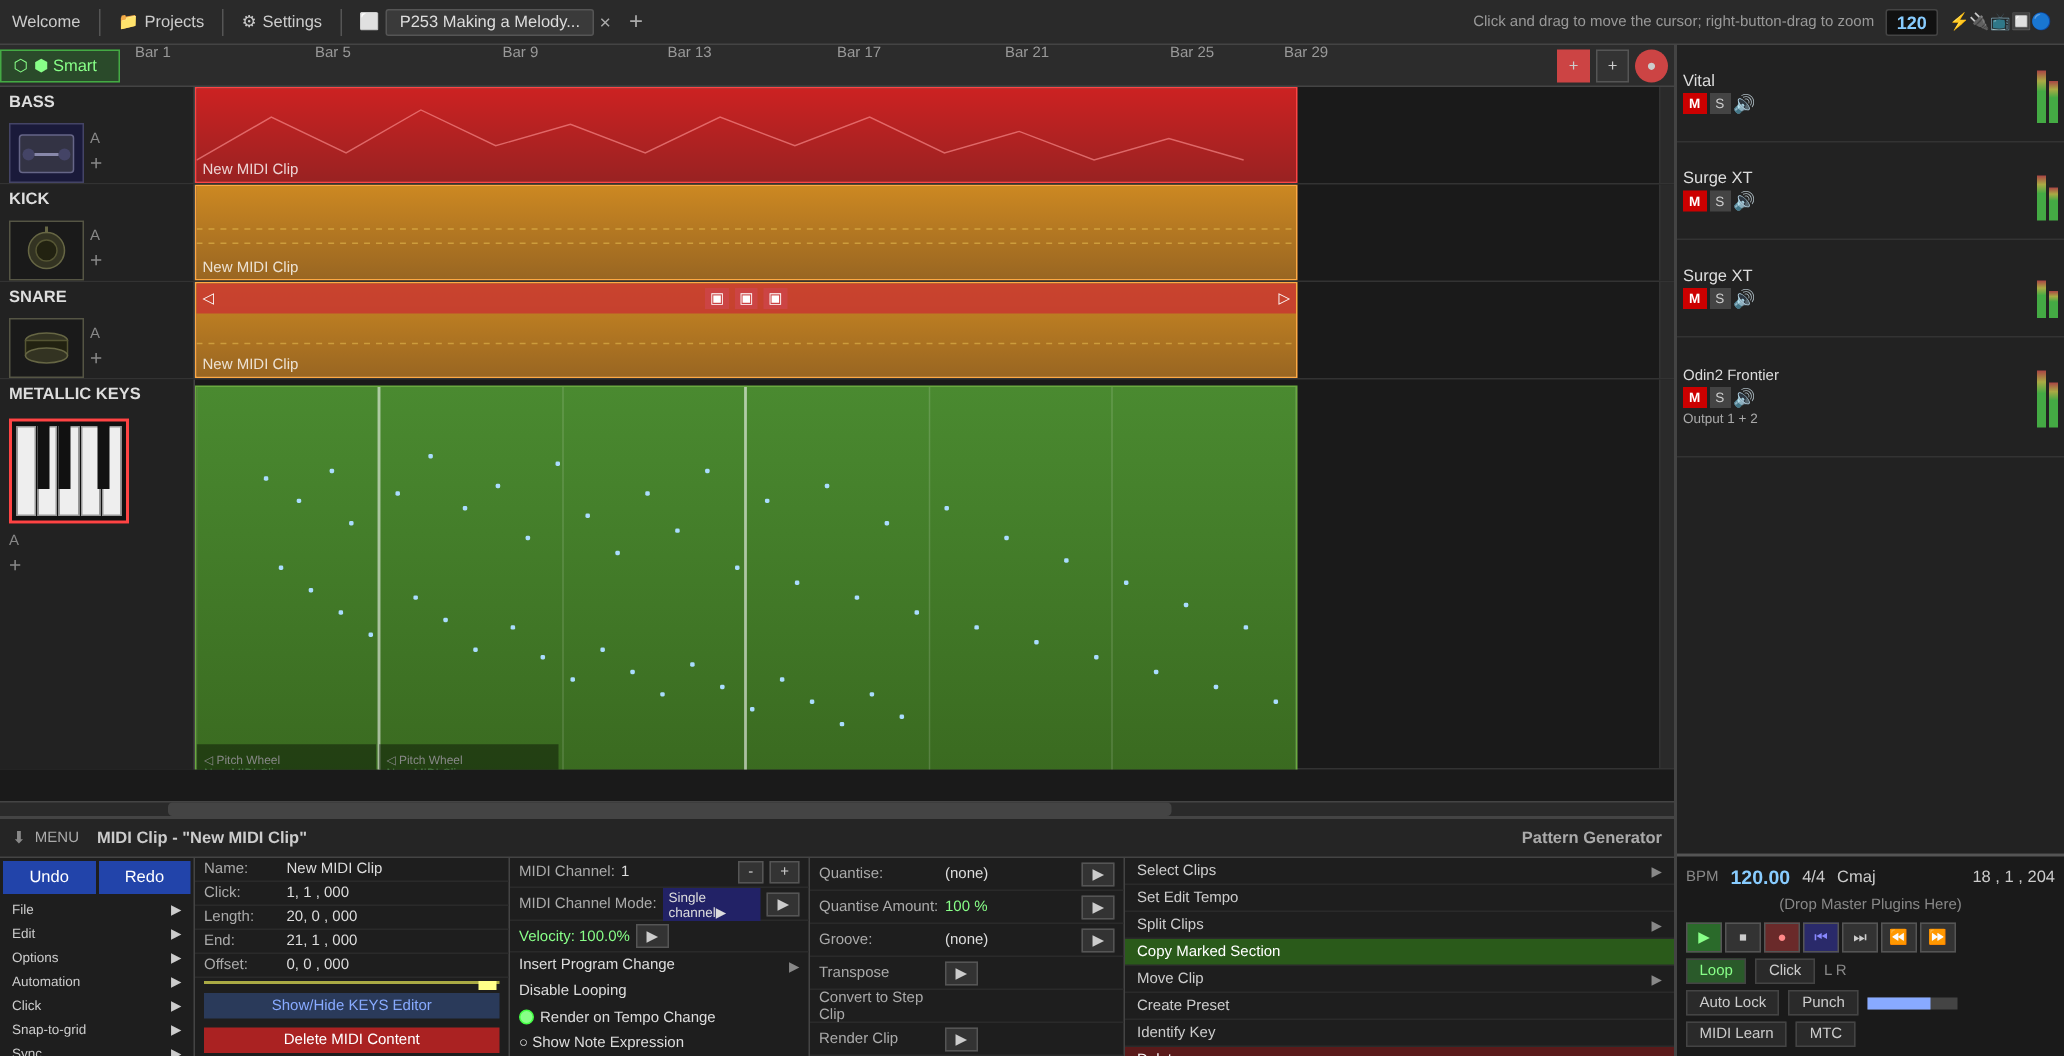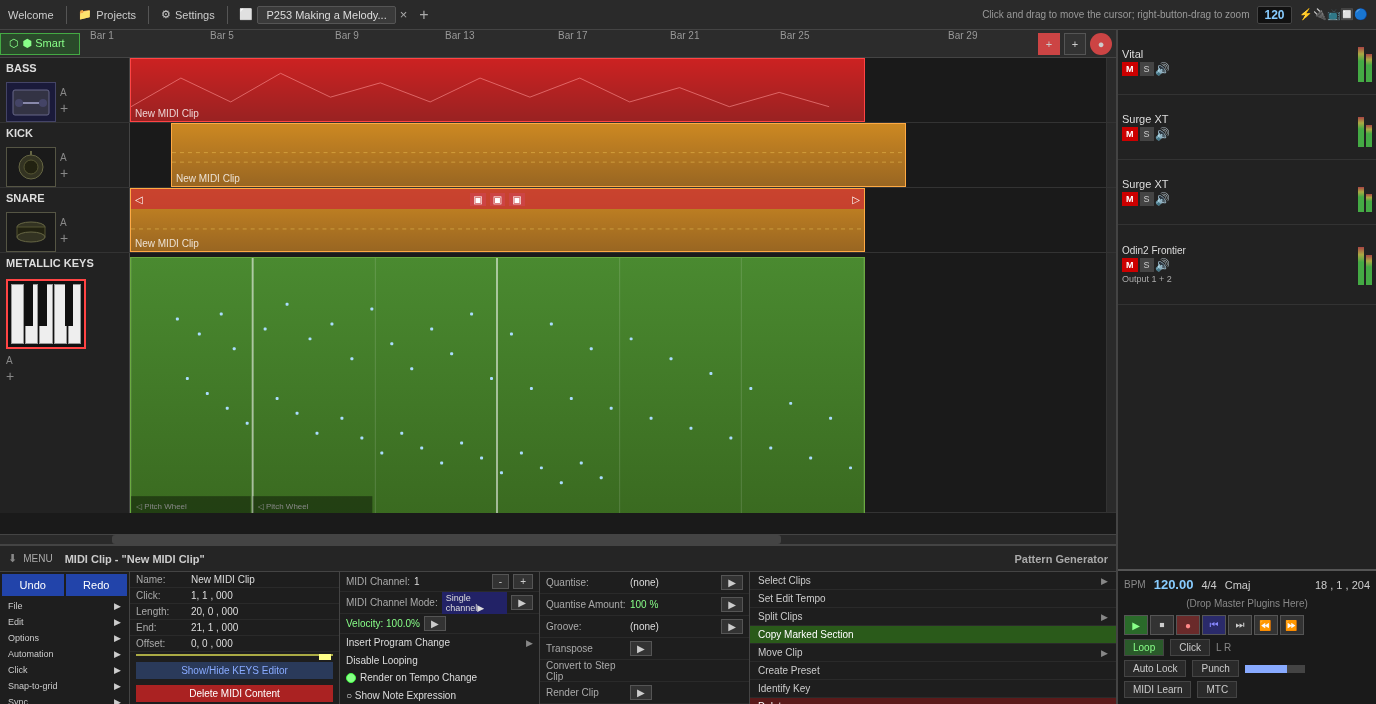"Bar 29" span.ruler-label { left: 868px -> 776px }
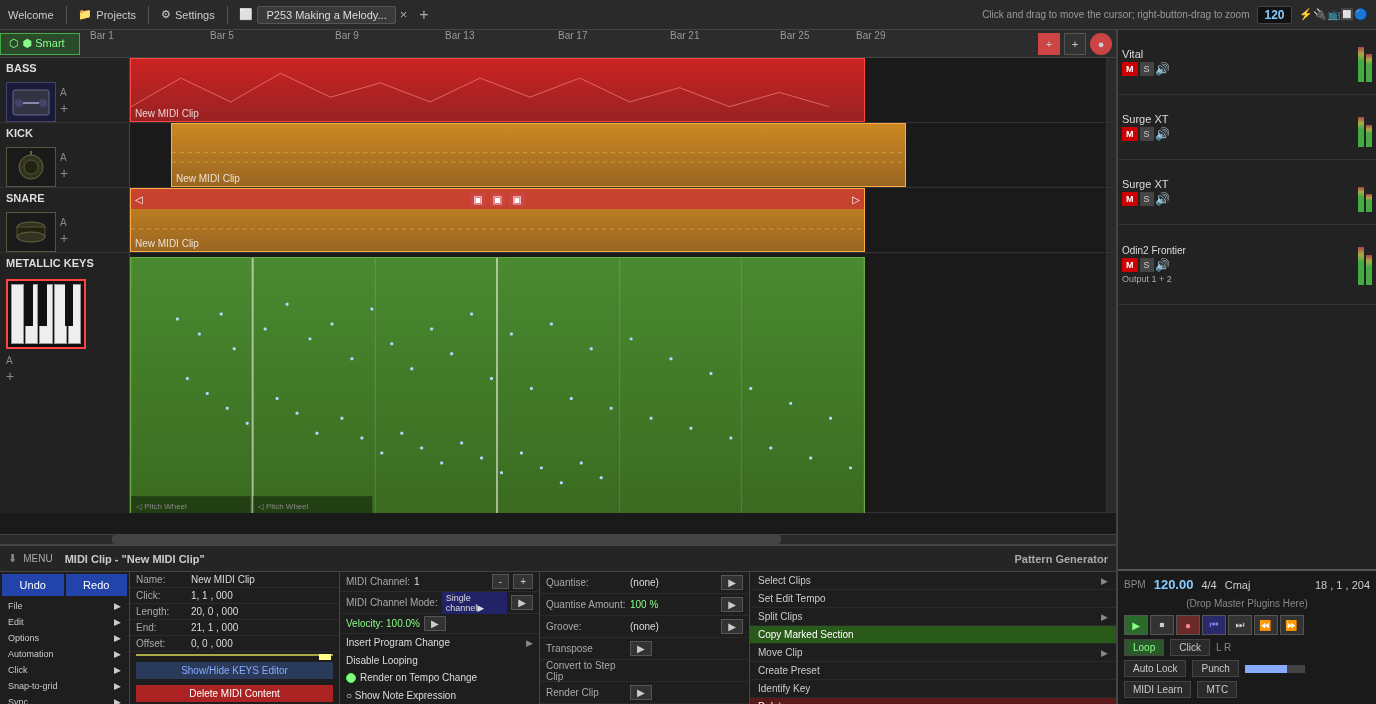"KICK" .kick-track { gap: 41px -> none }
